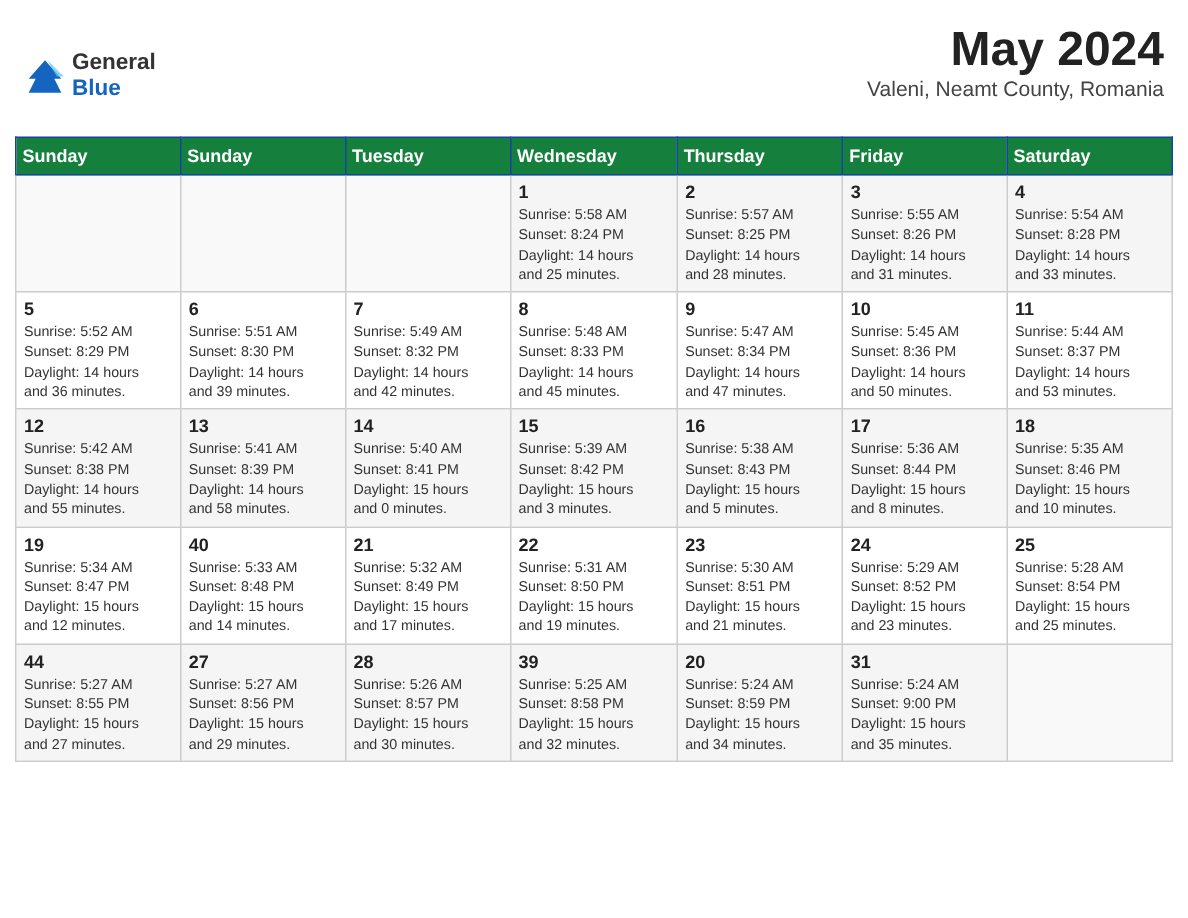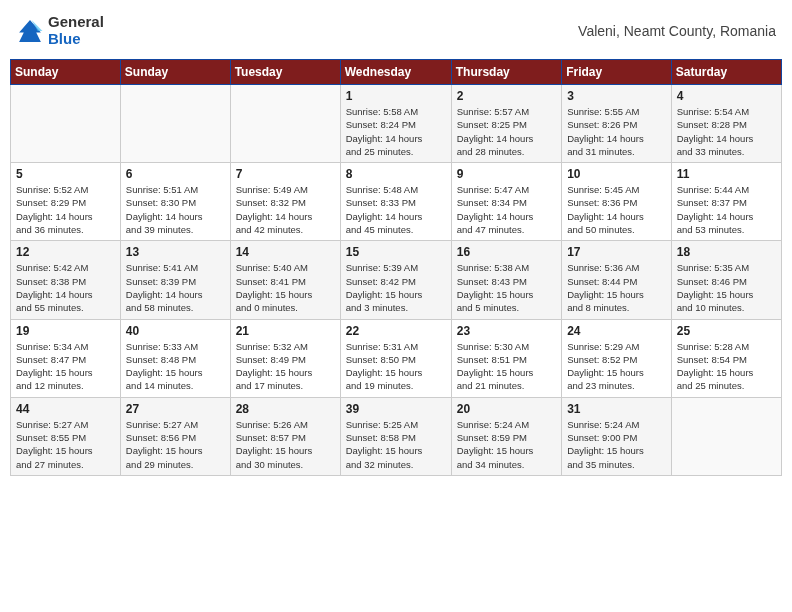"General" .header { align-items: center -> flex-end; margin-bottom: 8px -> 20px }
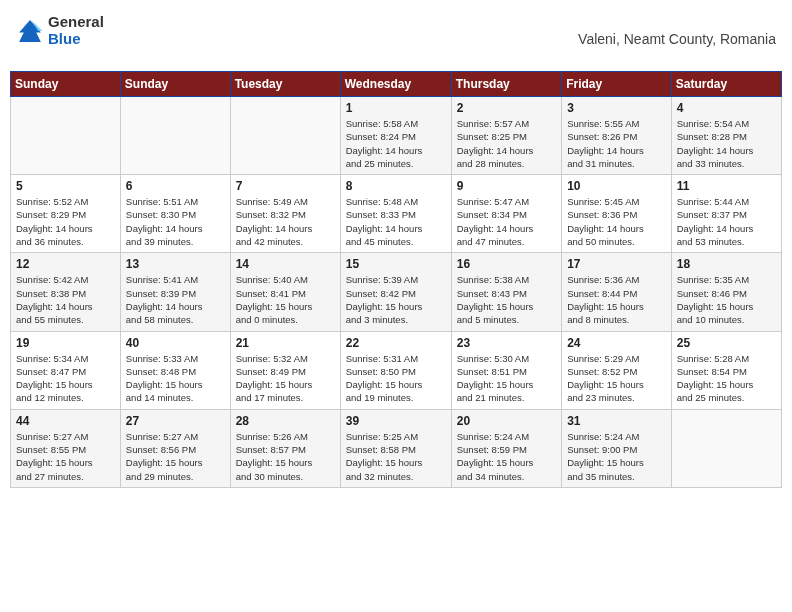"May 2024" div.month-title { html: none -> <div>May 2024</div> }
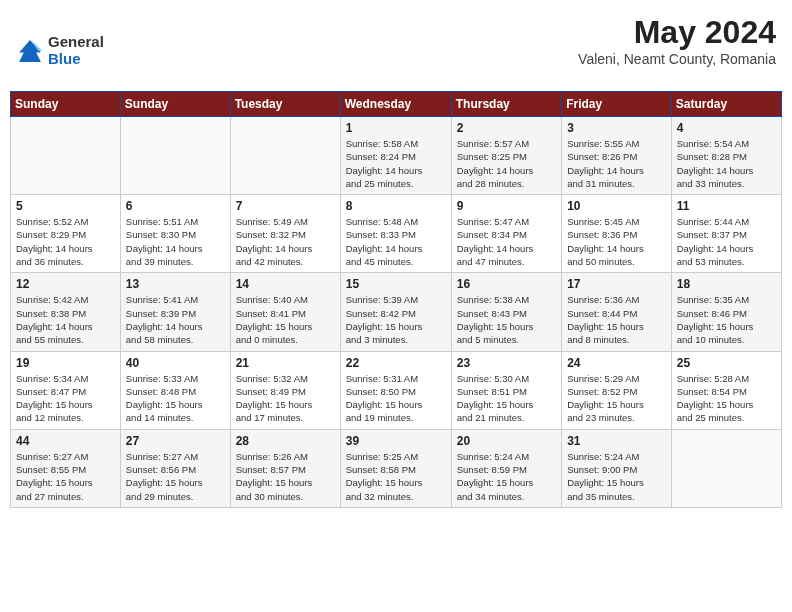"Sunday" .calendar thead tr th { background: #7f1d1d -> #15803d }
